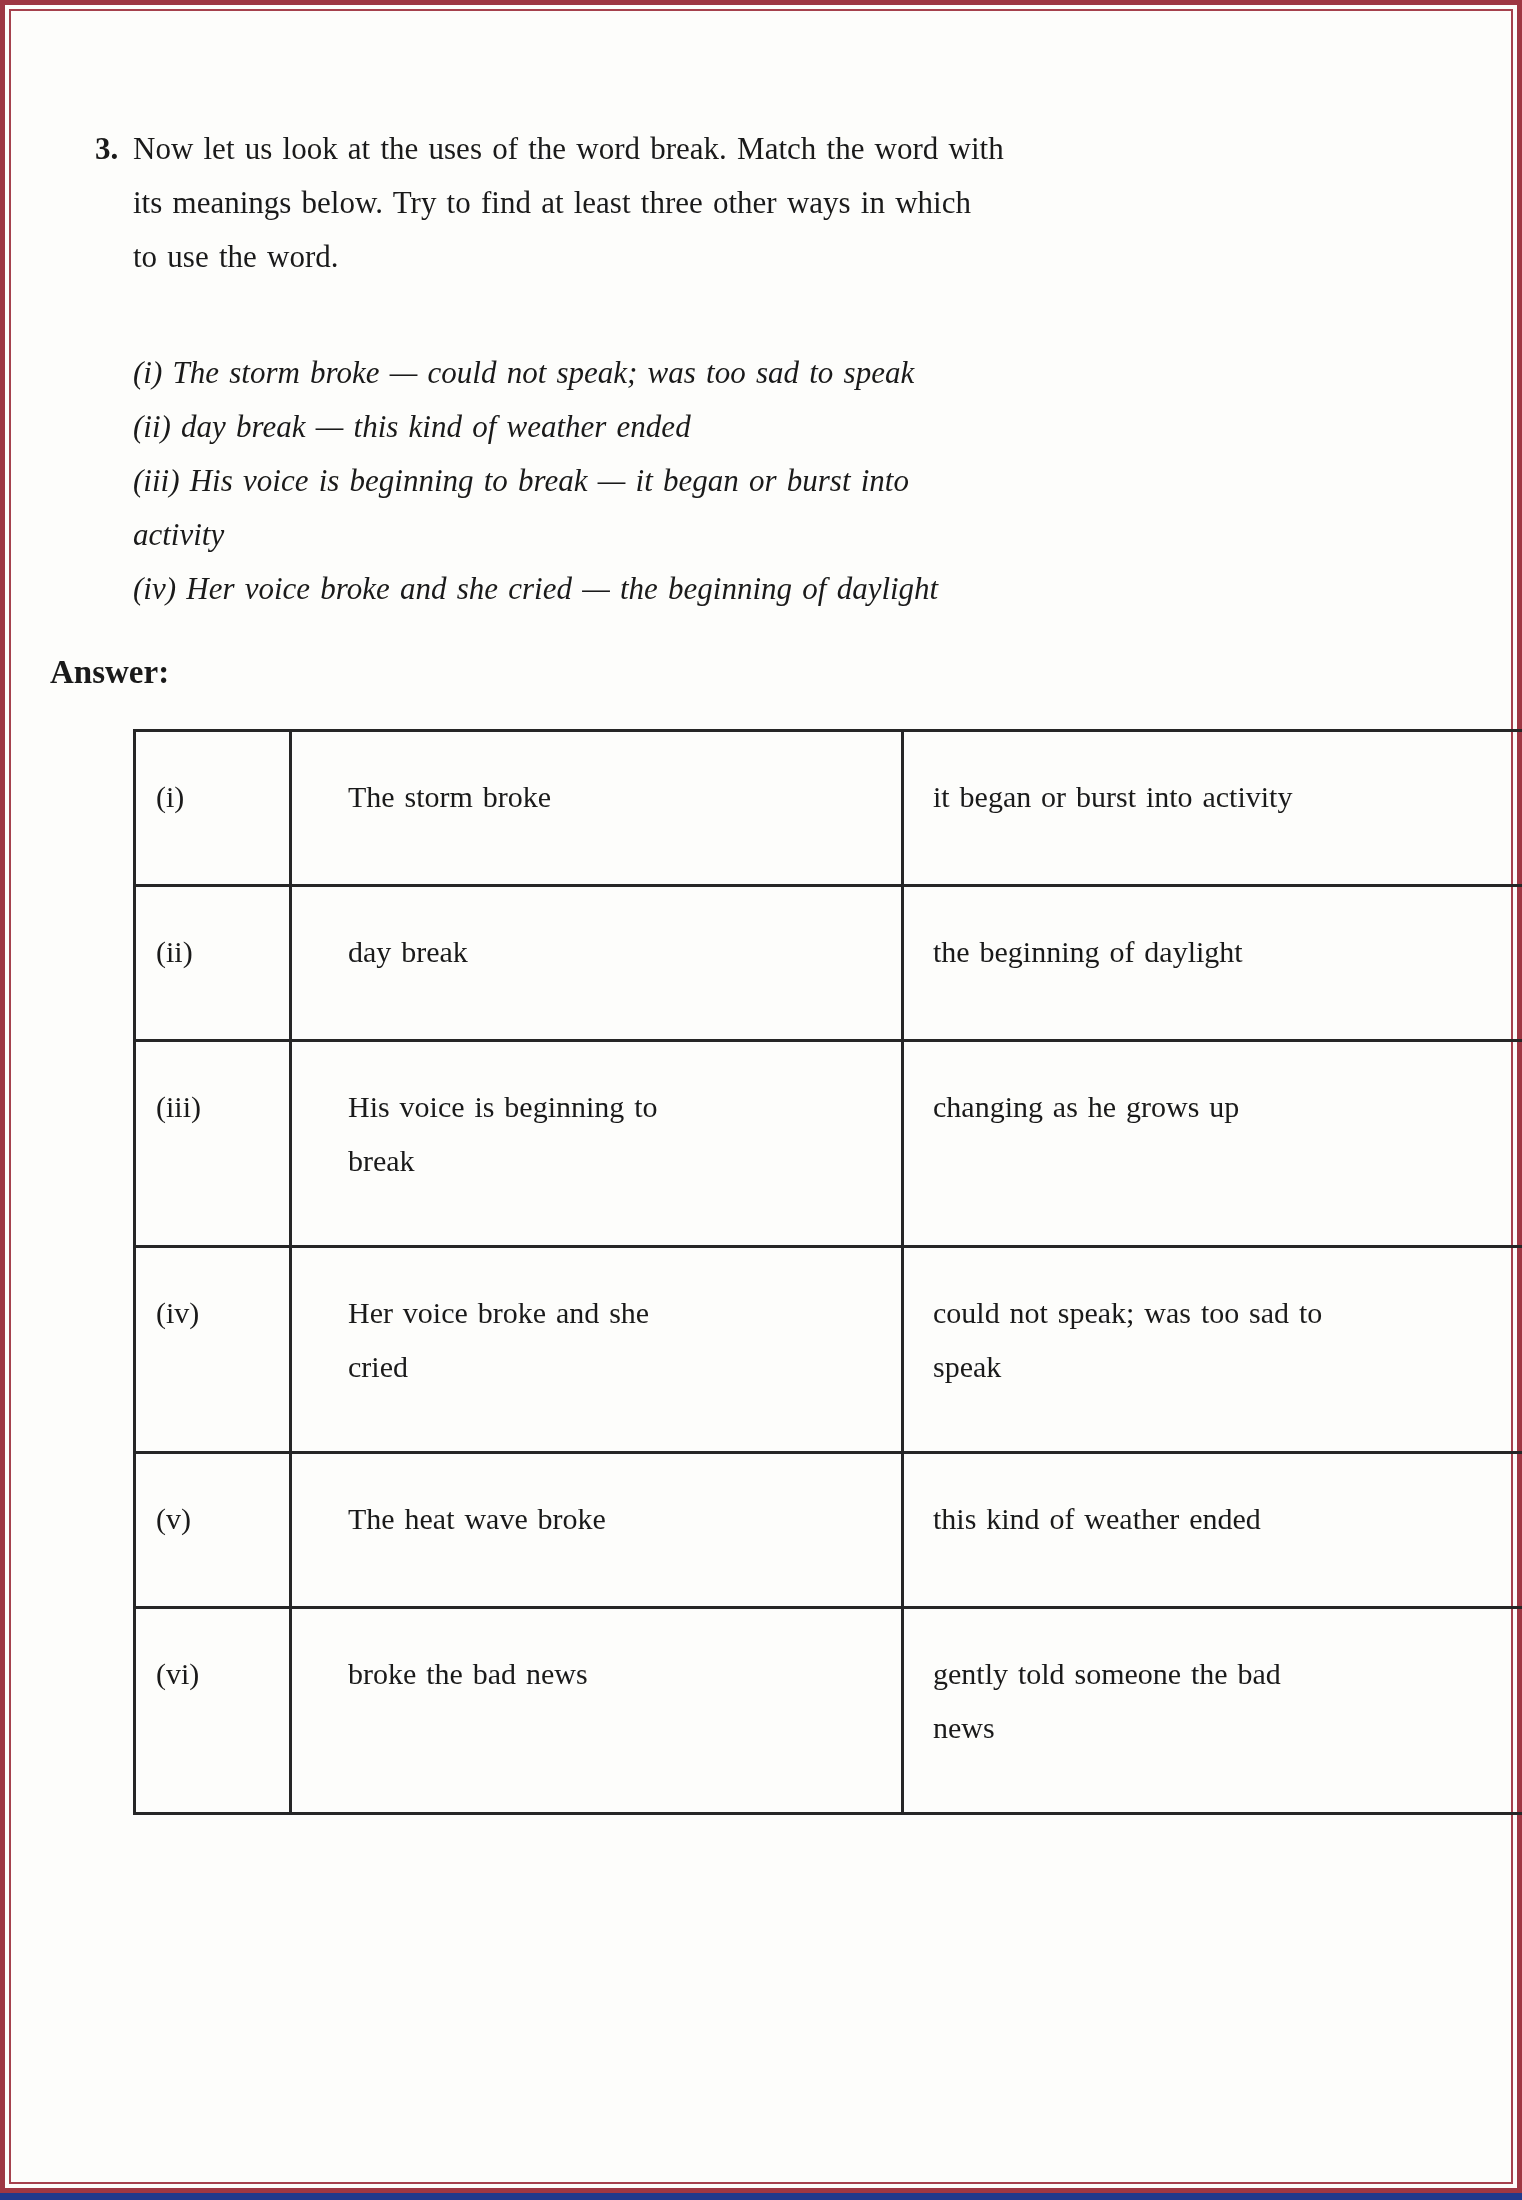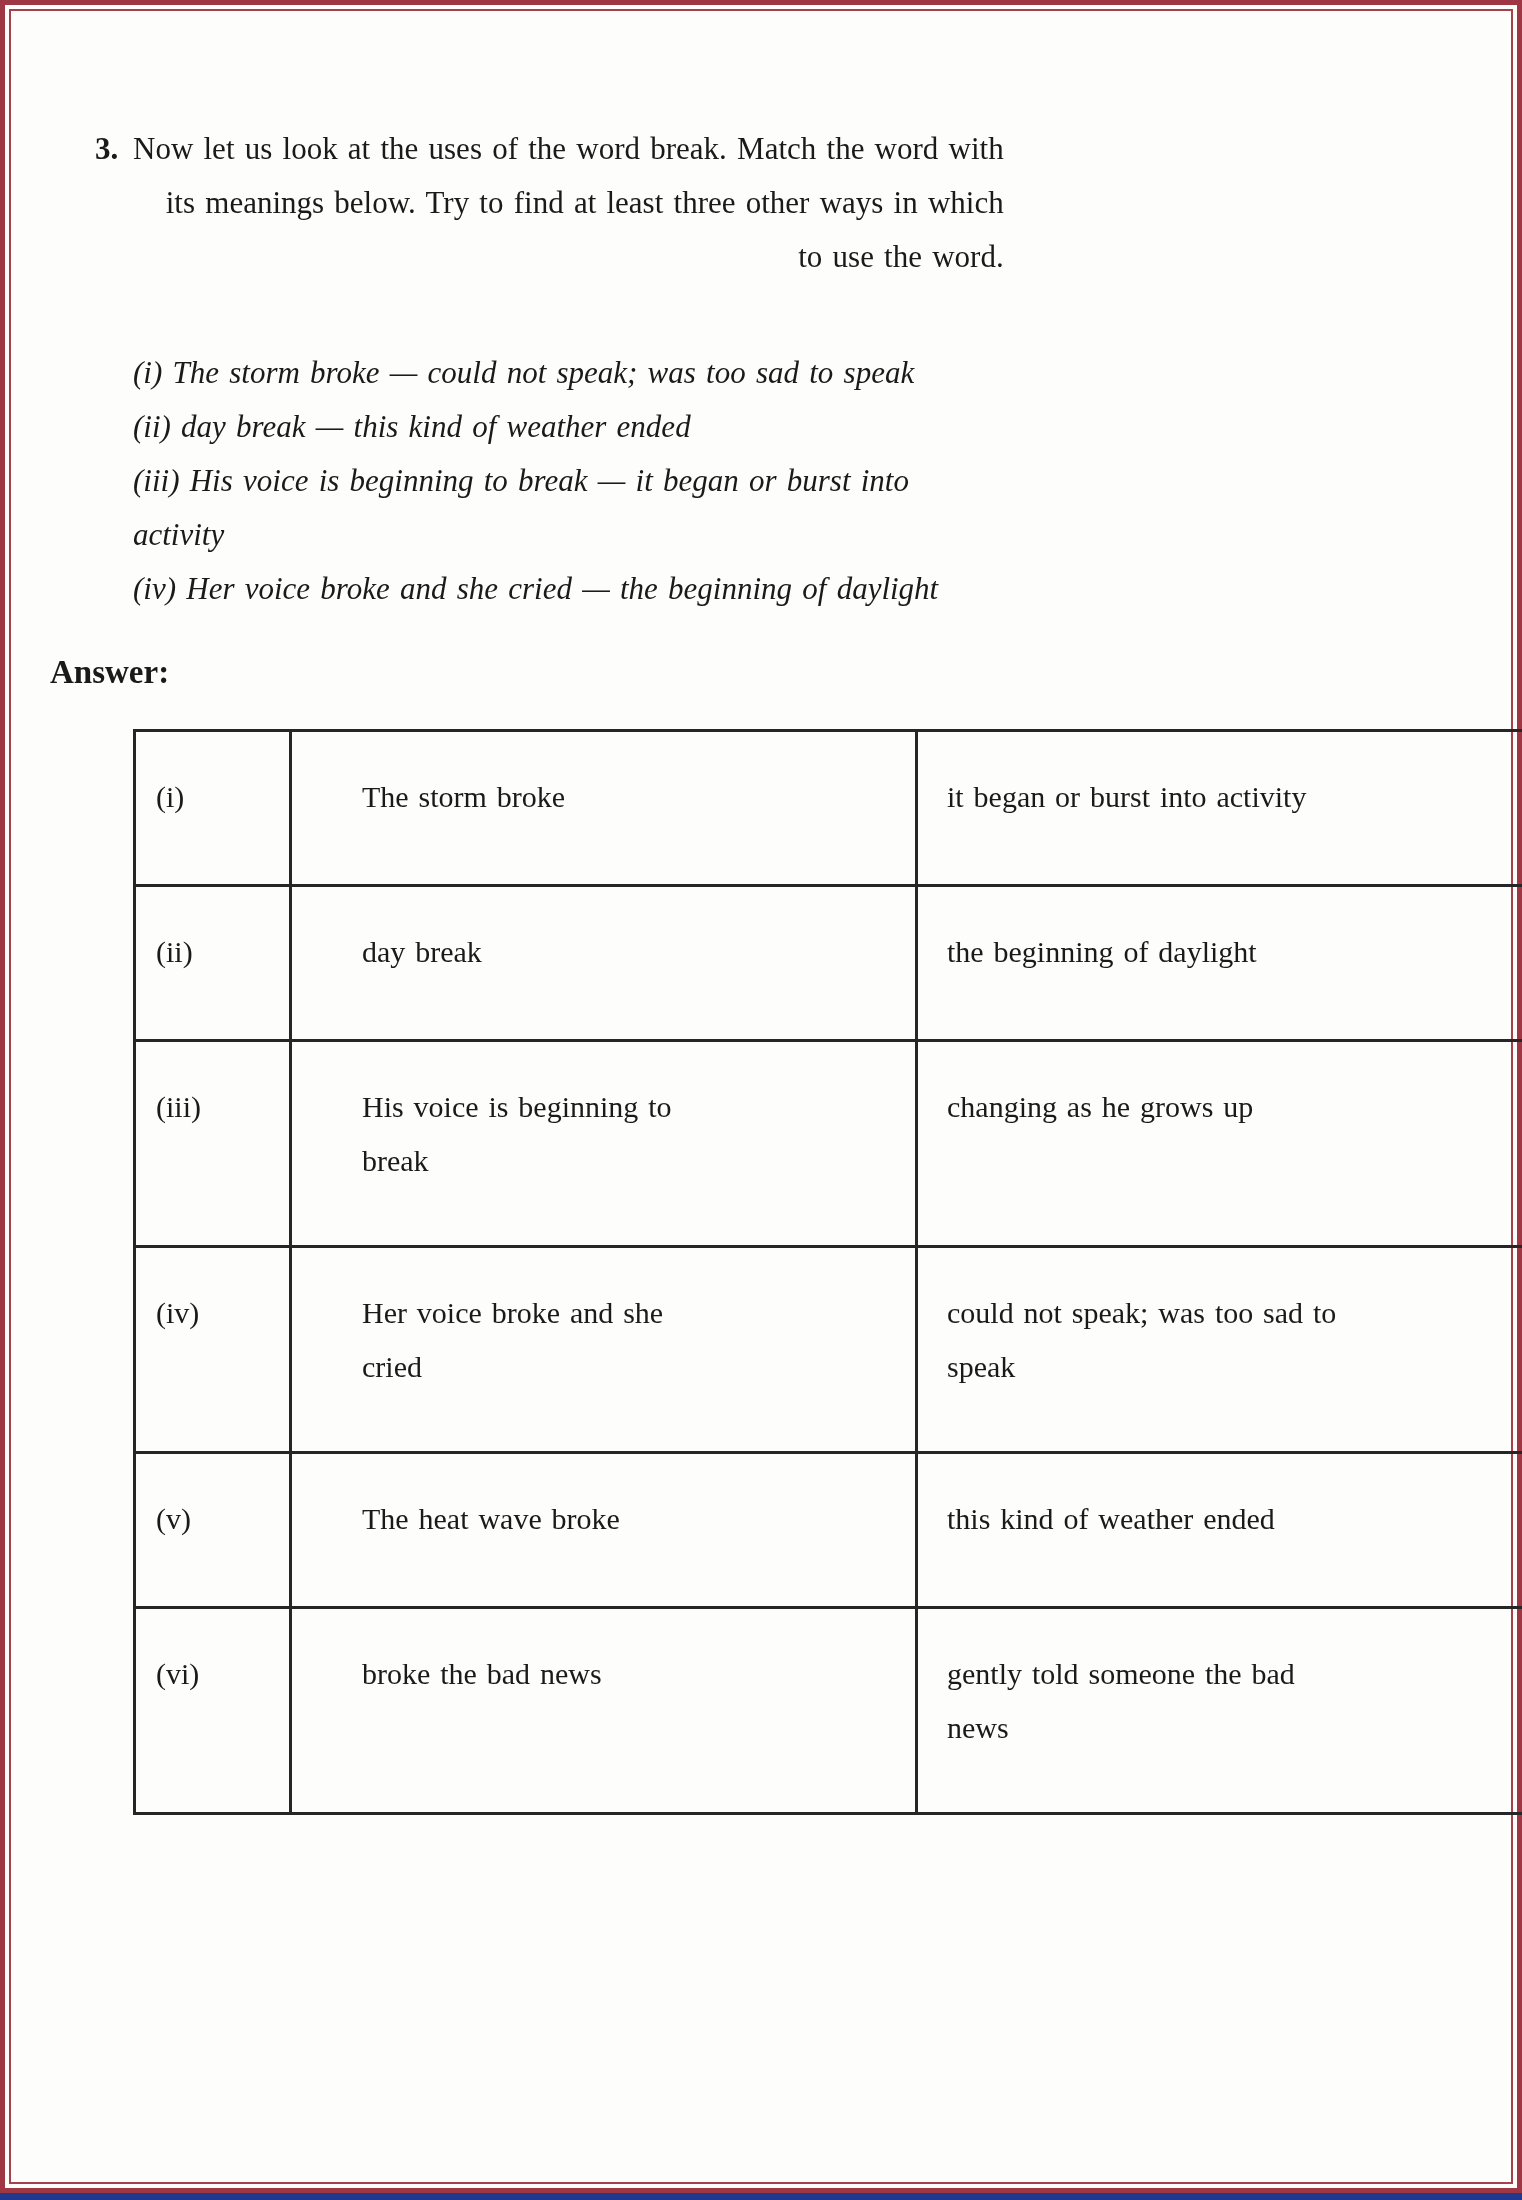"Now let us look at" .qtext { text-align: right -> none }
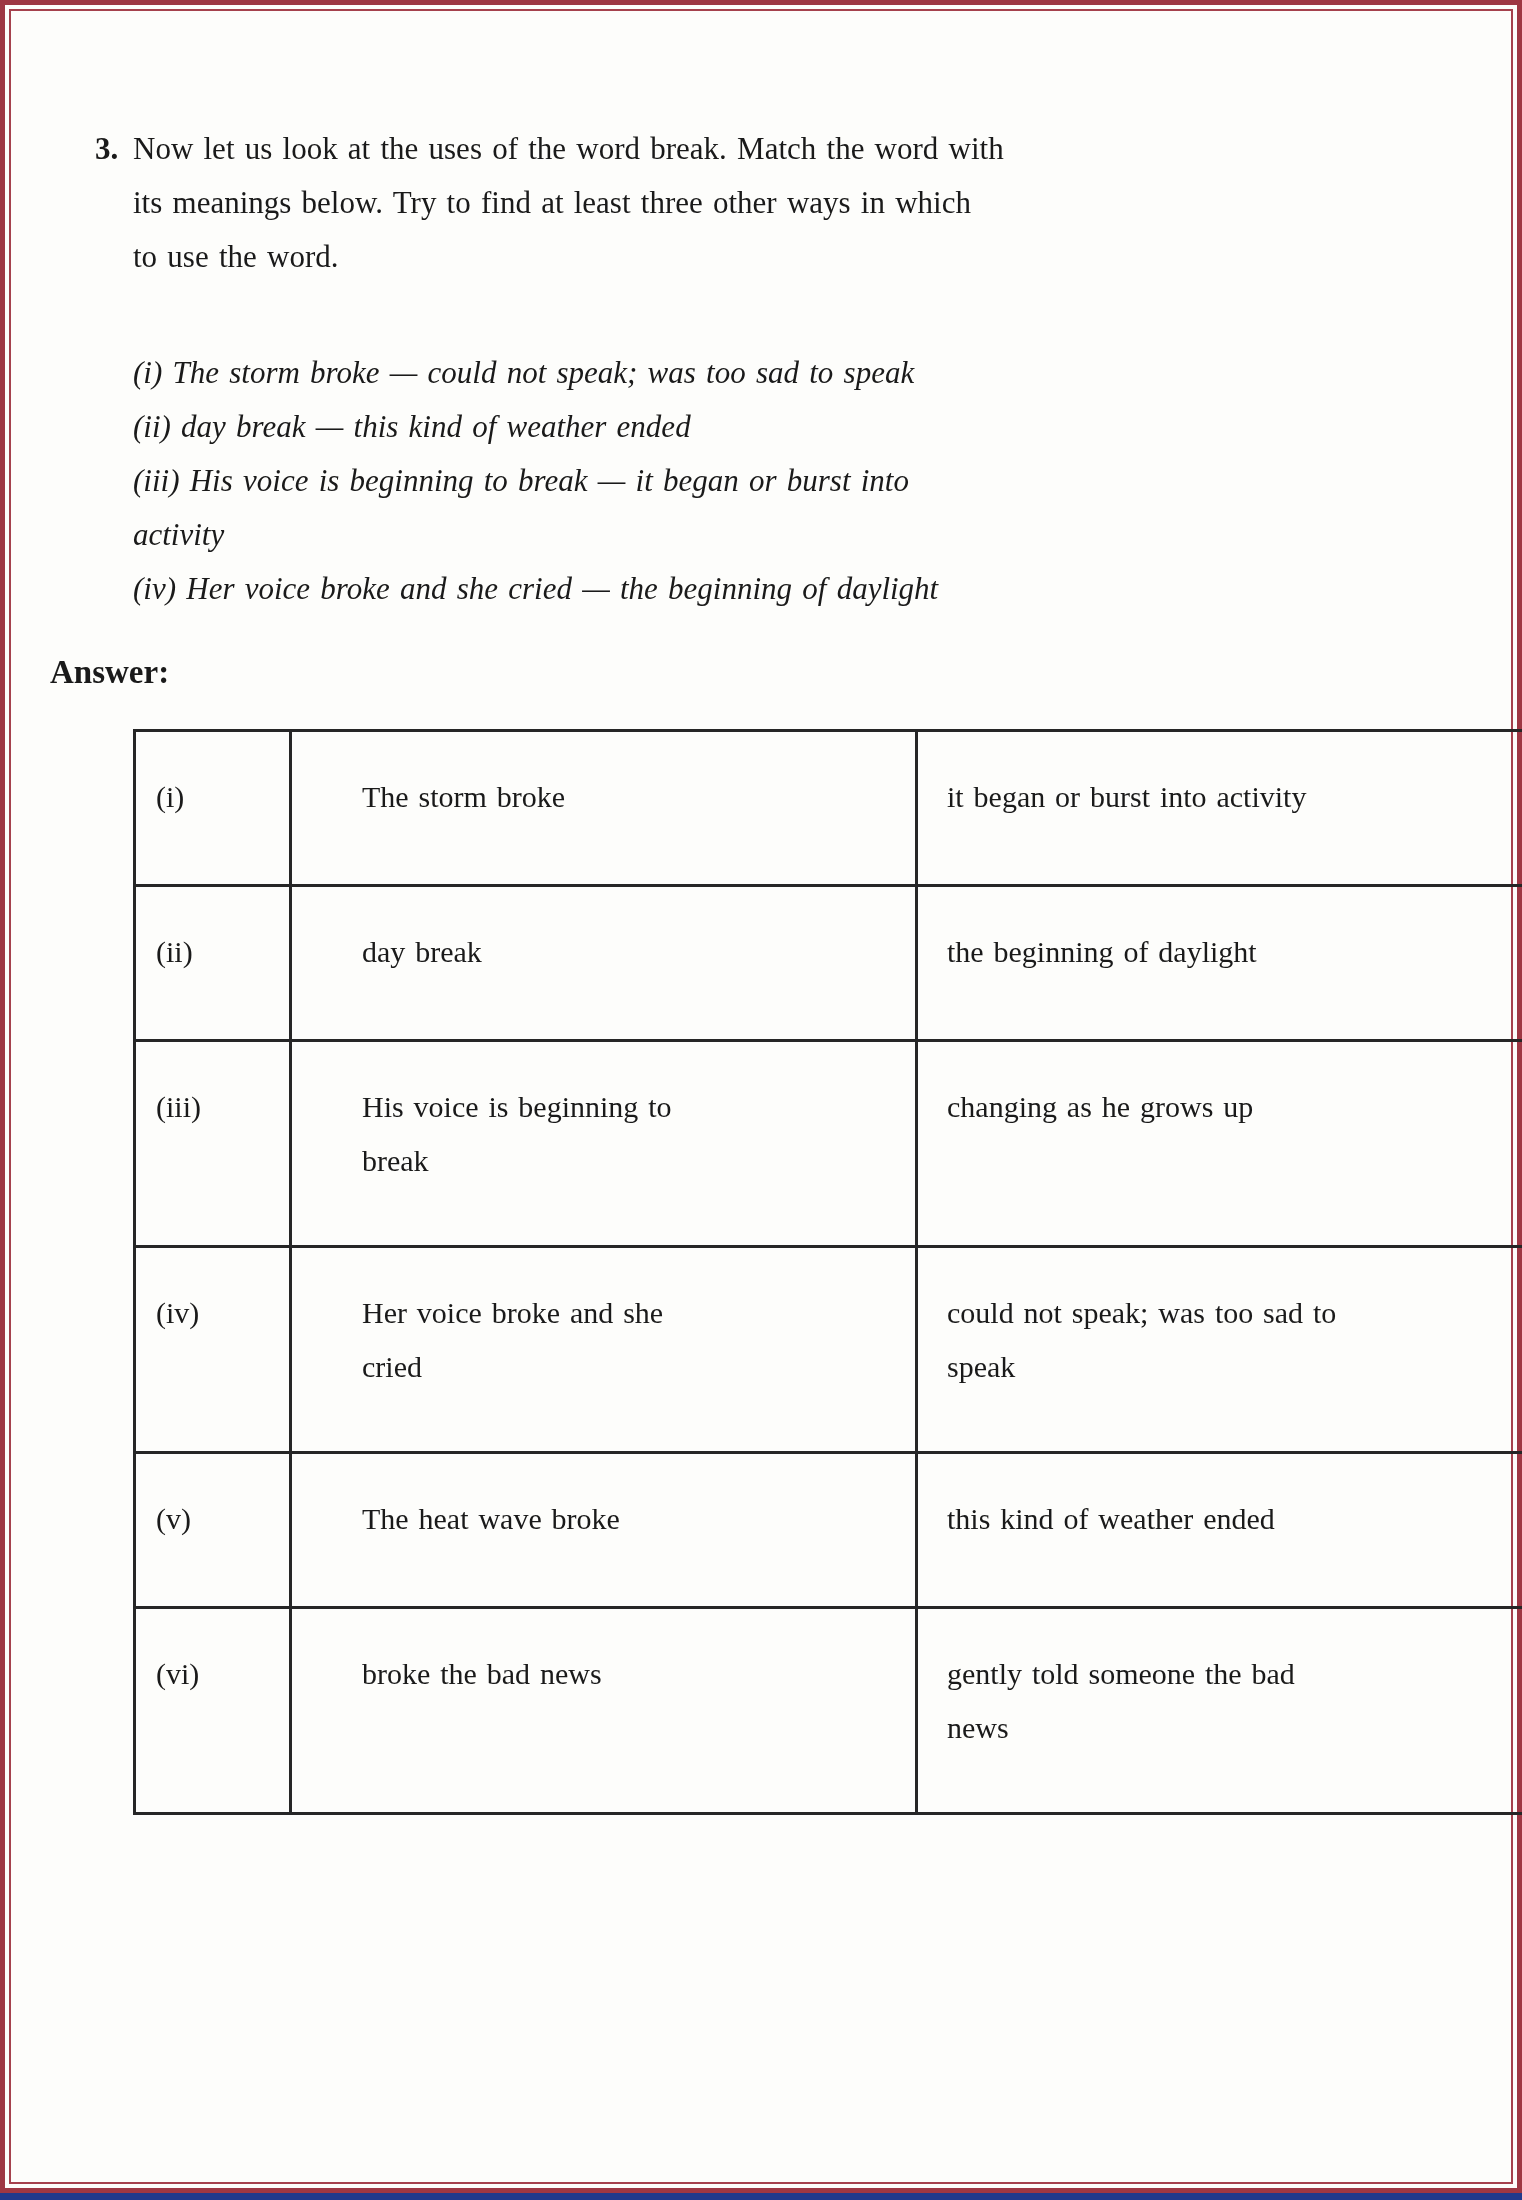"The storm broke" td.c-phrase { padding-left: 70px -> 56px }
